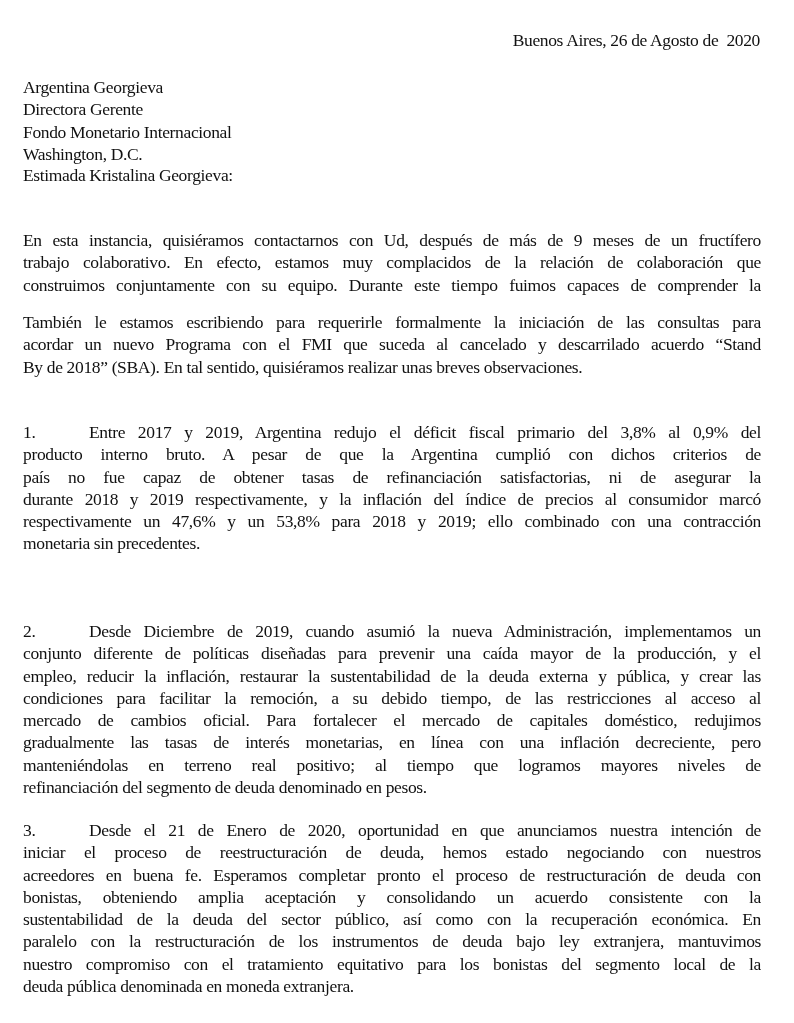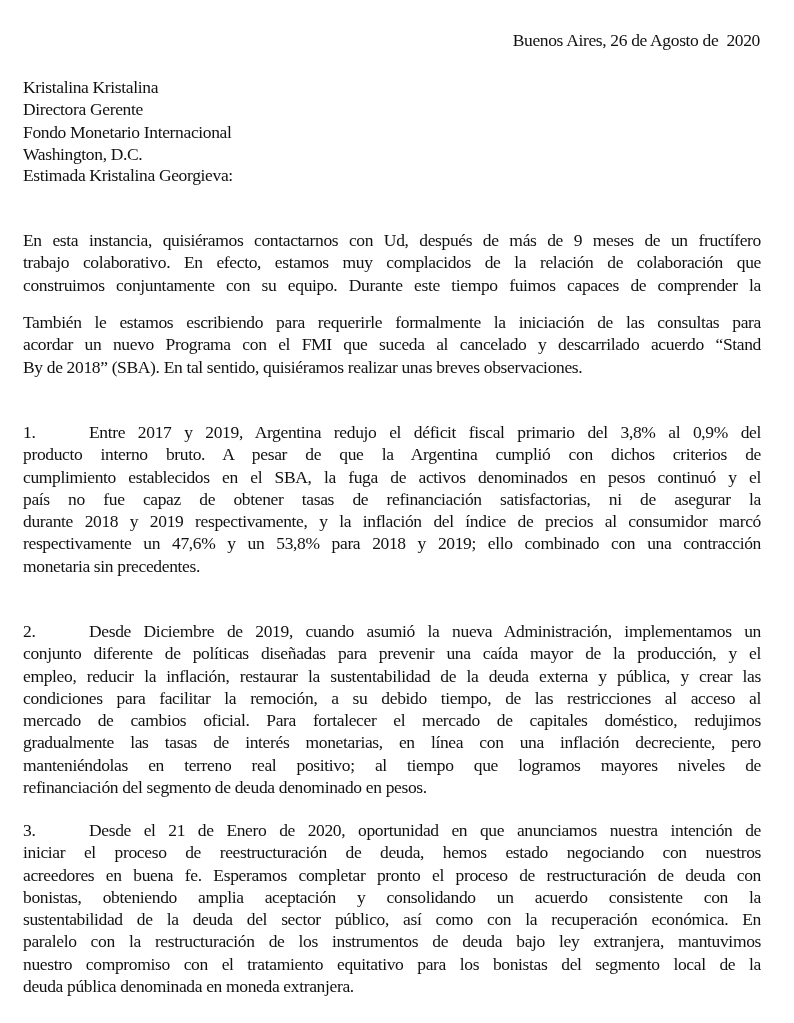"Kristalina Kristalina" span.line { text: Kristalina Kristalina -> Argentina Georgieva }
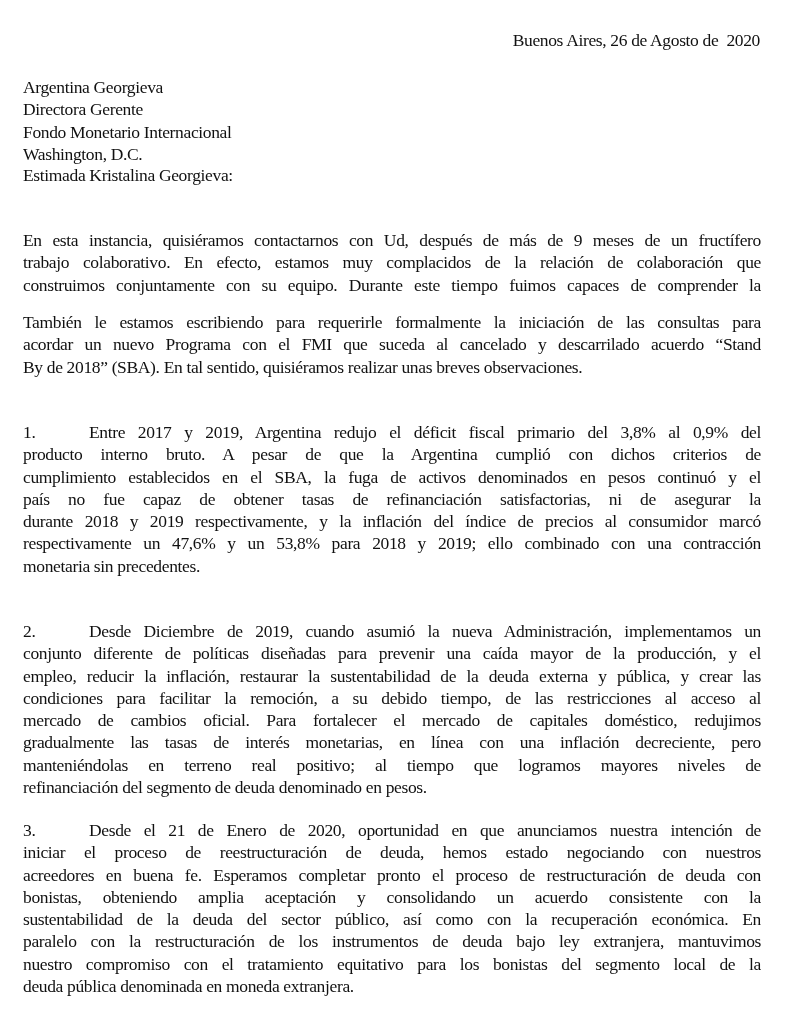"cumplimiento establecidos en el SBA," span.line { html: <span>cumplimiento establecidos en el SBA, la fuga de activos denominados en pesos continuó y el</span> -> none }
